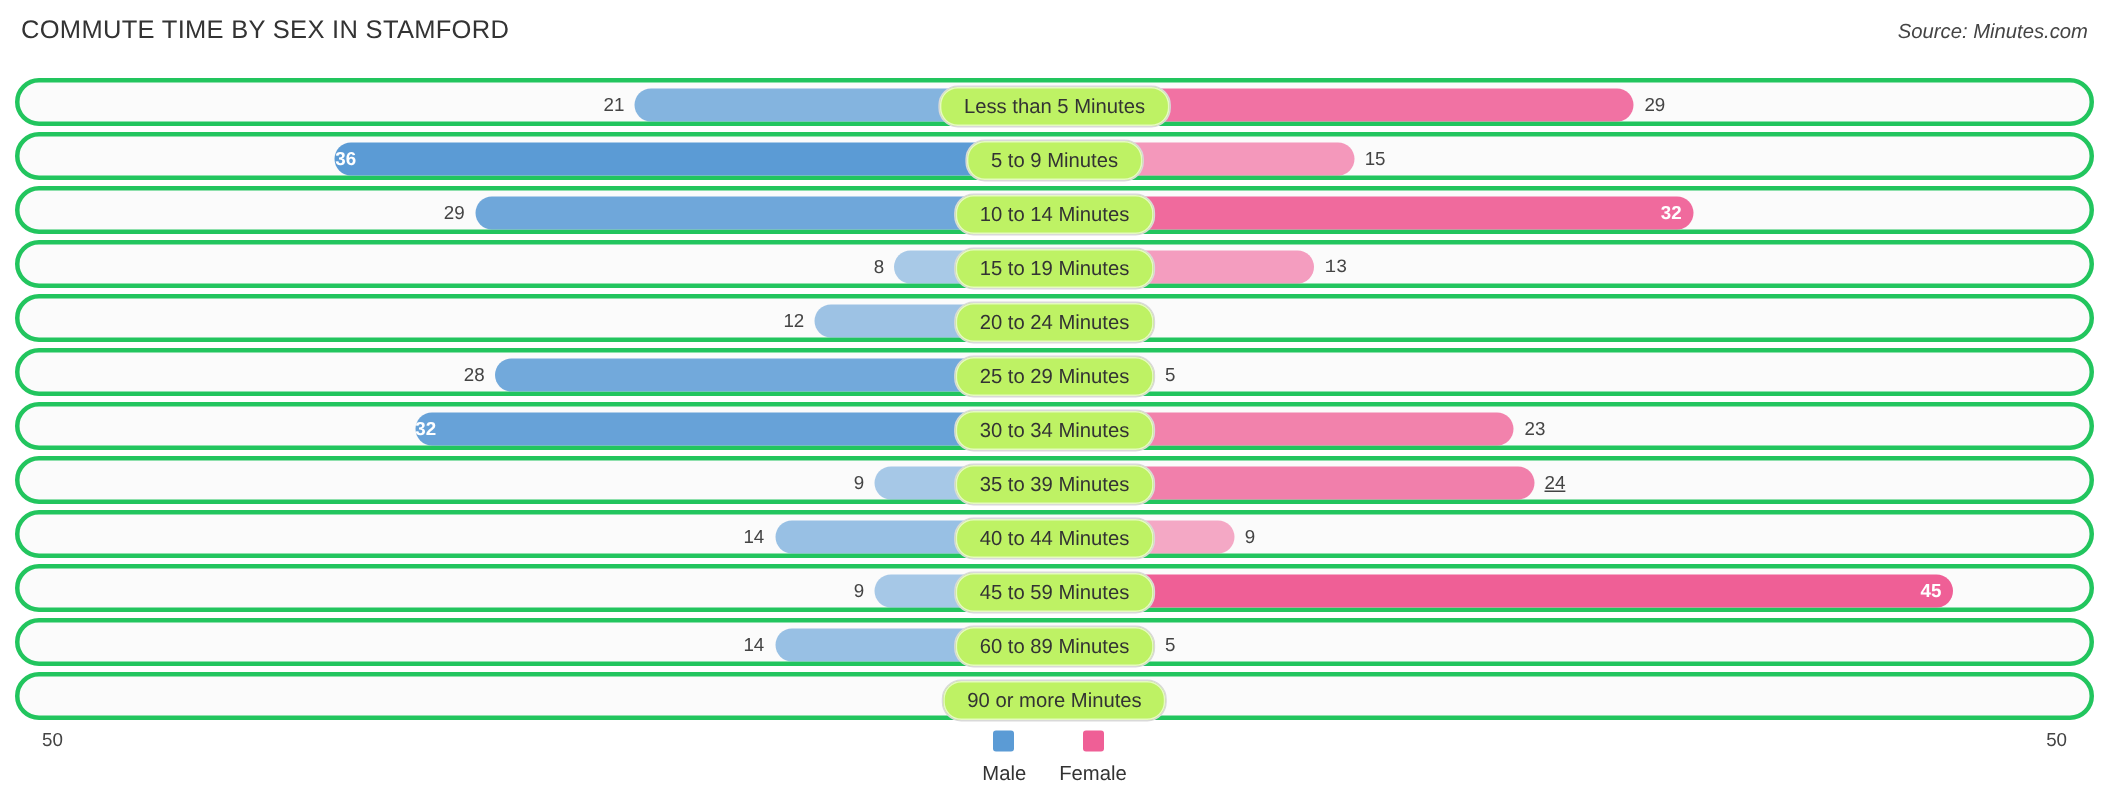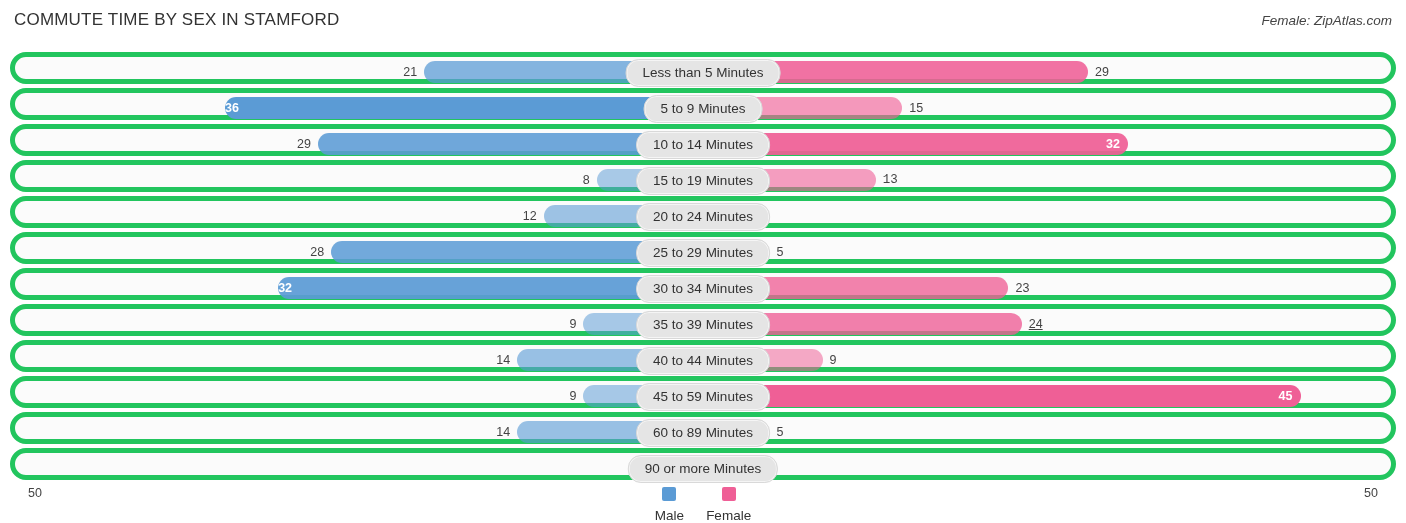"Female: ZipAtlas.com" div.source { text: Female: ZipAtlas.com -> Source: Minutes.com }
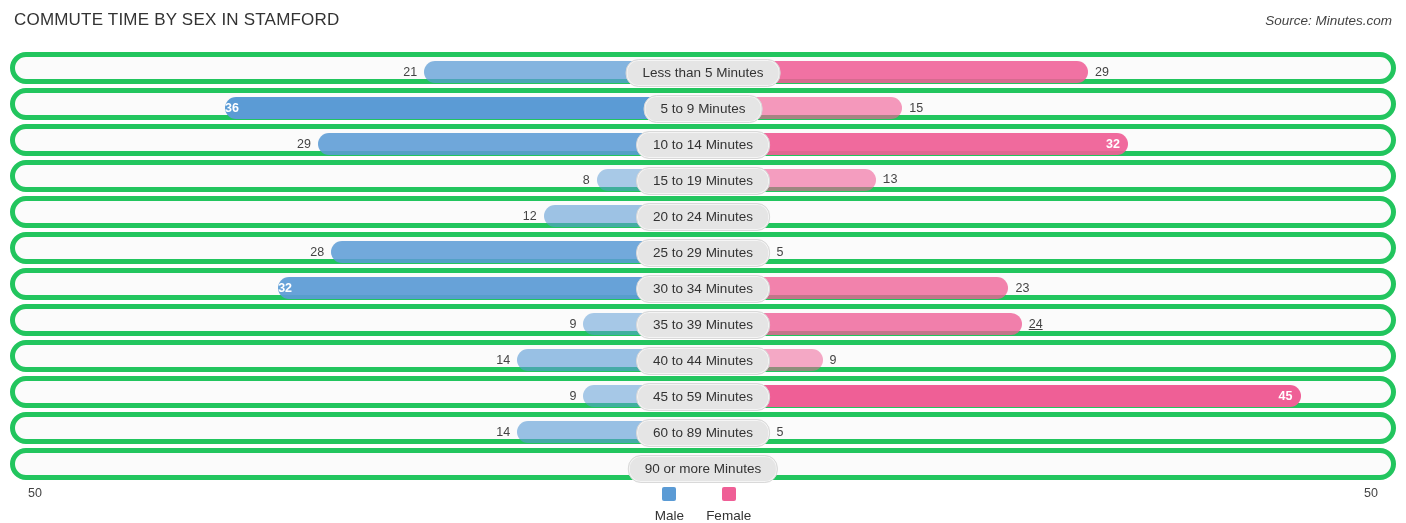"21" .row { border: 5px solid #22c55e -> 3px solid #22c55e }
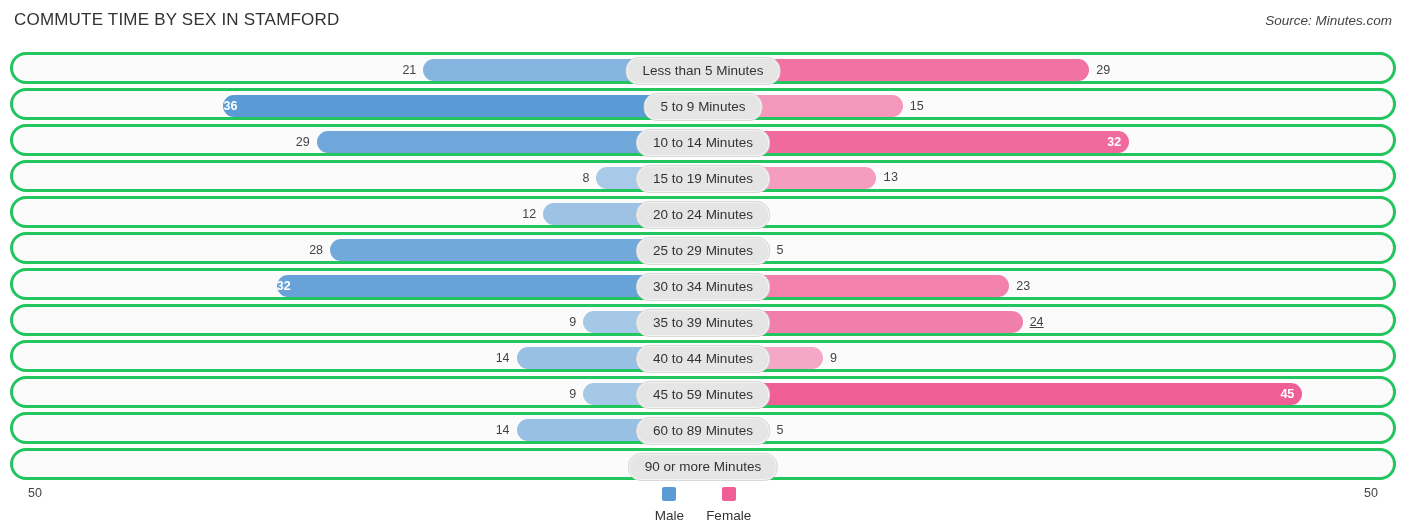"Less than 5 Minutes" .center-label { background: #e5e5e5 -> #bef264 }
